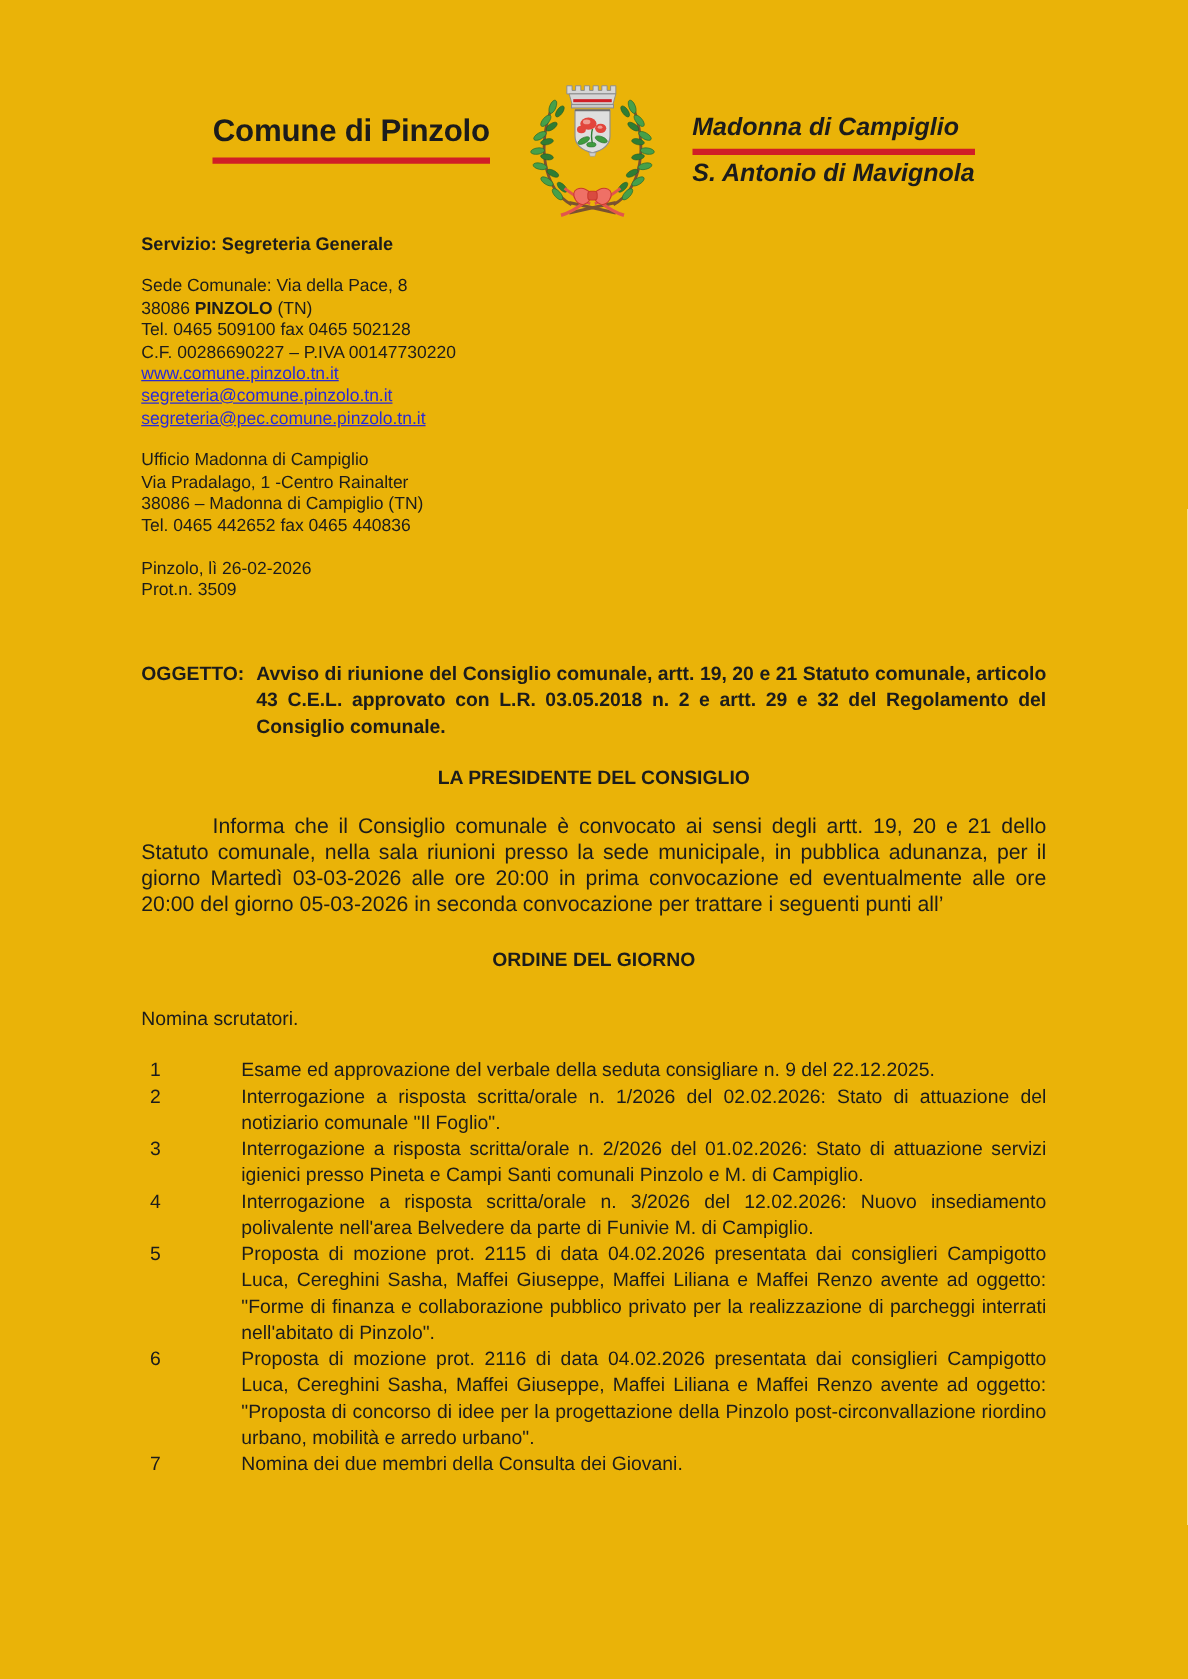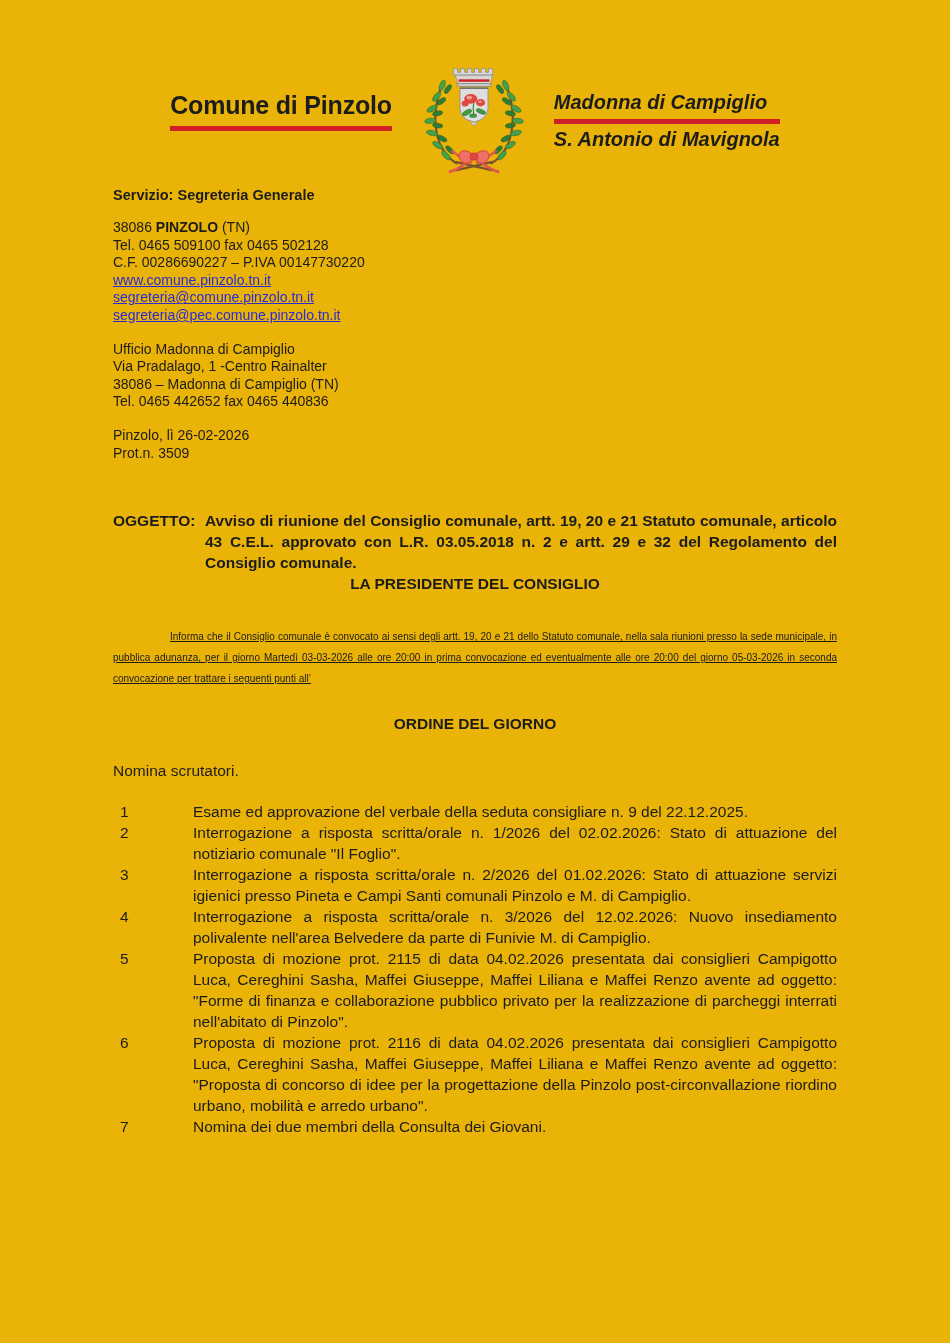"Sede Comunale: Via della Pace," div { html: none -> <div>Sede Comunale: Via della Pace, 8</div> }
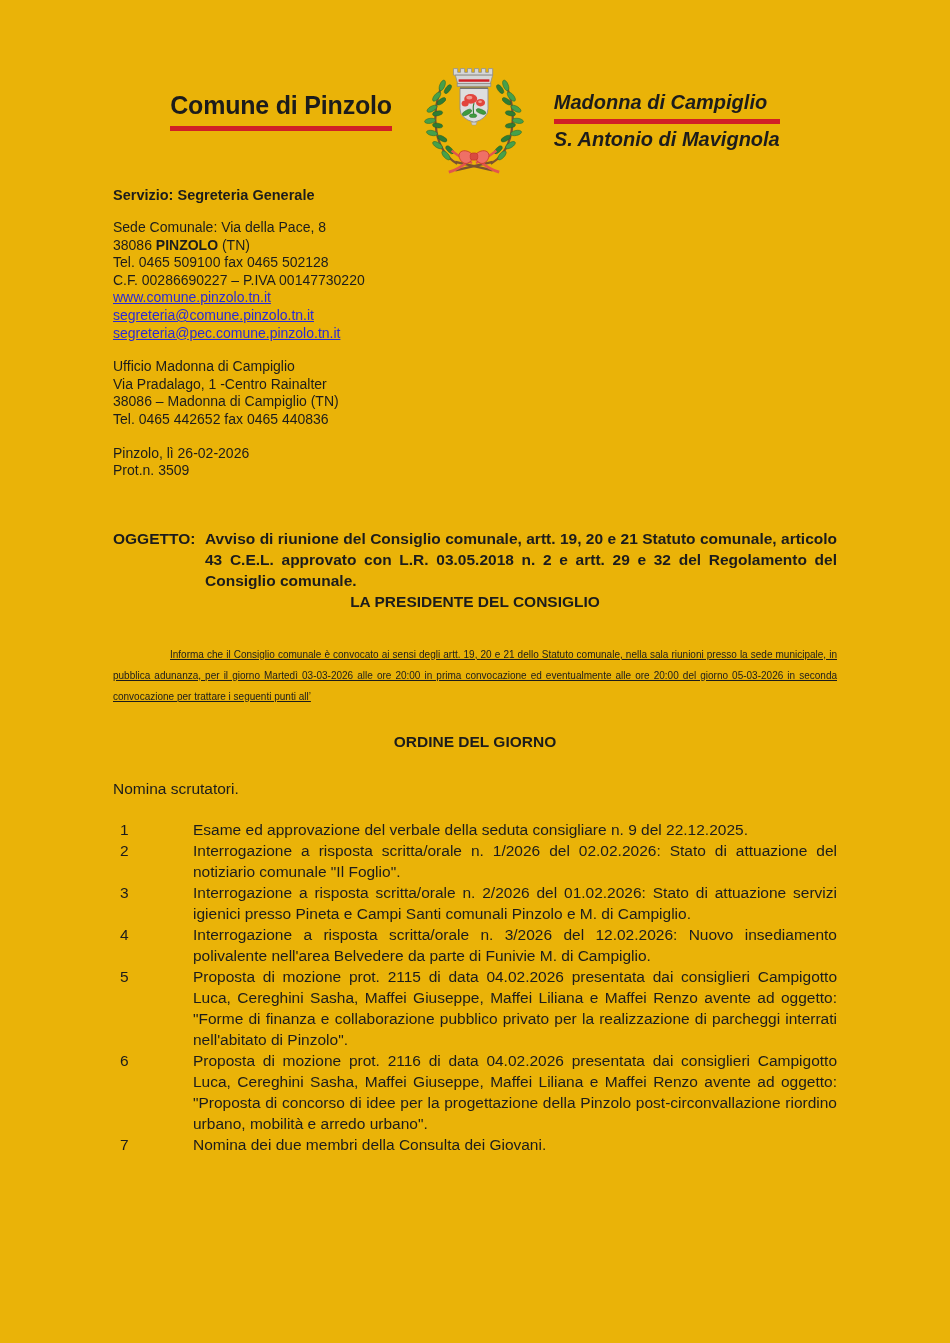"LA PRESIDENTE DEL CONSIGLIO" .heading.h1 { margin-top: none -> 20px }
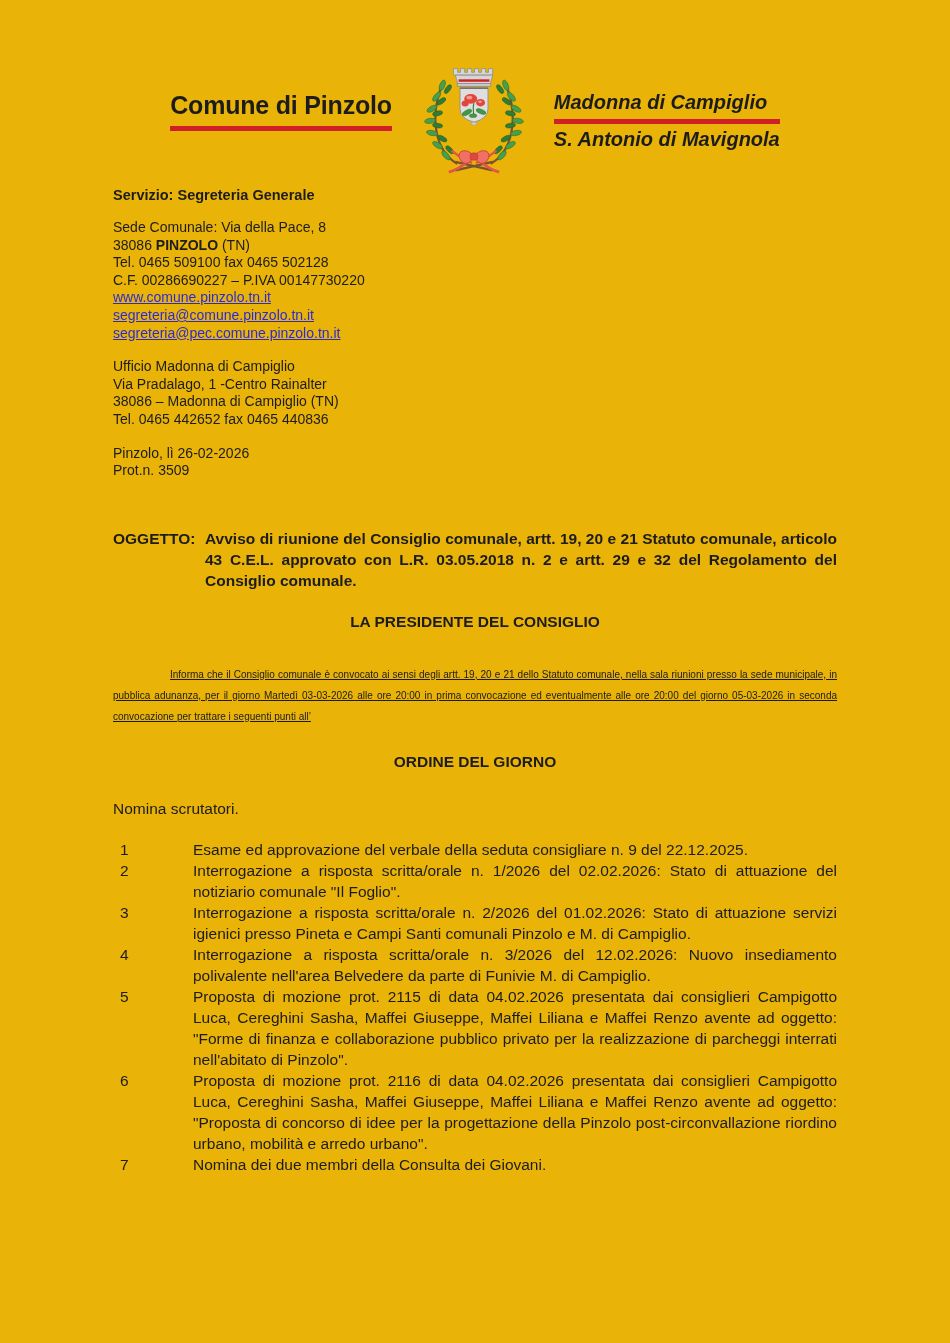"Informa che il Consiglio comunale" .para { font-size: 10px -> 17px; margin-top: 32px -> 17px; text-decoration: underline -> none }
